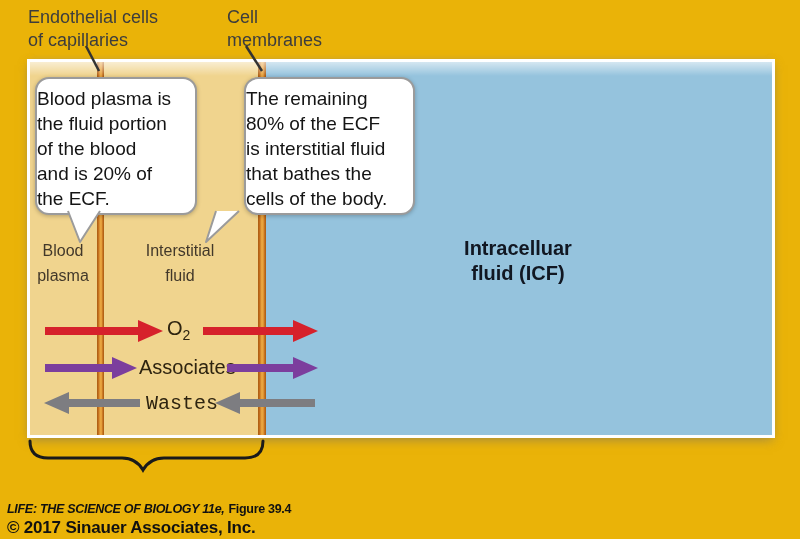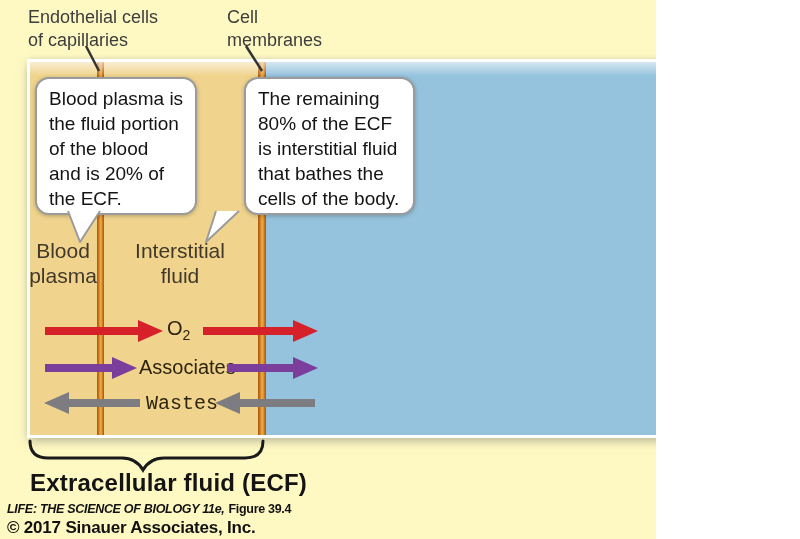"Endothelial cells" #stage { background: #fef9c3 -> #eab308; width: 656px -> 800px }
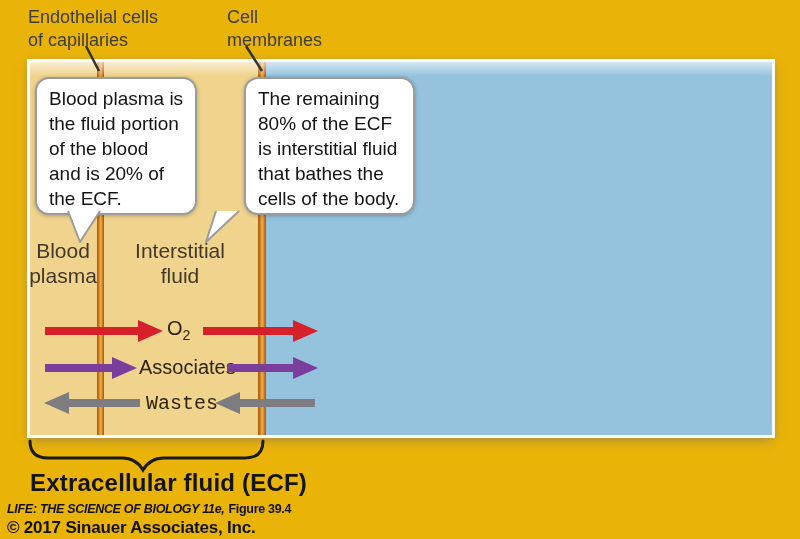"Blood plasma is" .callout { padding: 7px 8px 6px 12px -> 7px 8px 6px 0 }
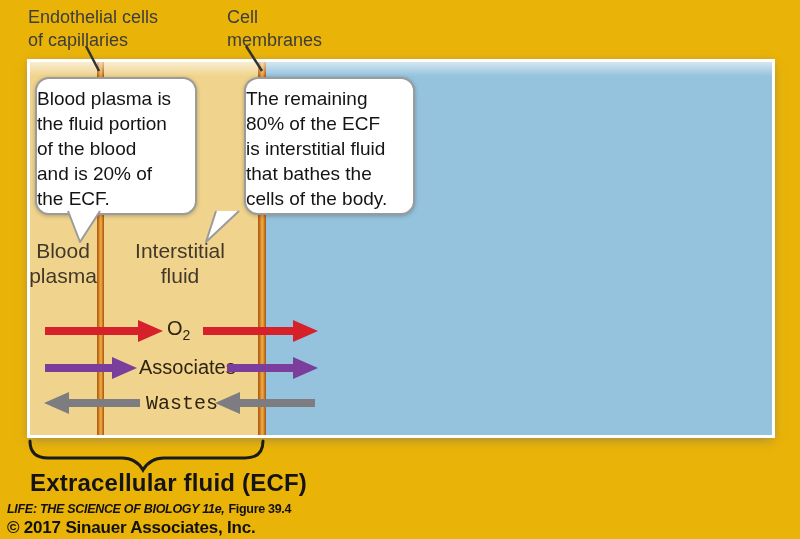"Blood" .region-label { font-size: 21px -> 16px }
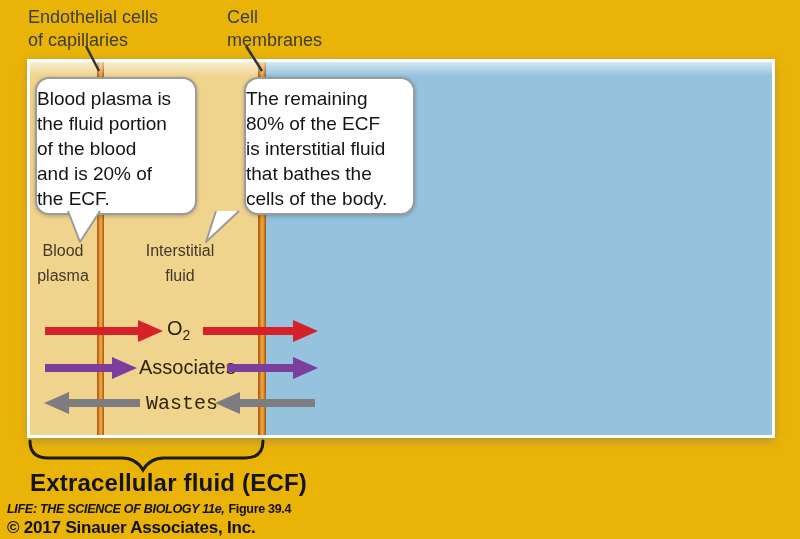"Intracelluar" div.region-label { html: none -> <div>Intracelluar fluid (ICF)</div> }
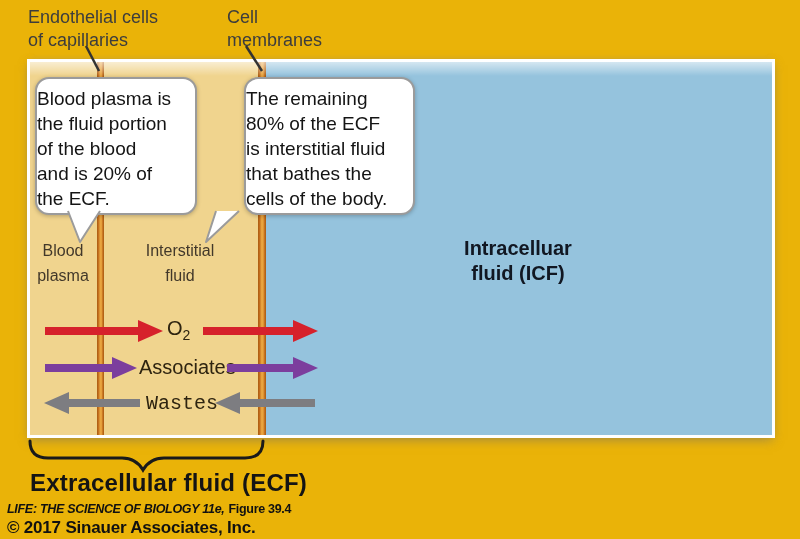"Extracellular fluid (ECF)" div { html: <div>Extracellular fluid (ECF)</div> -> none }
